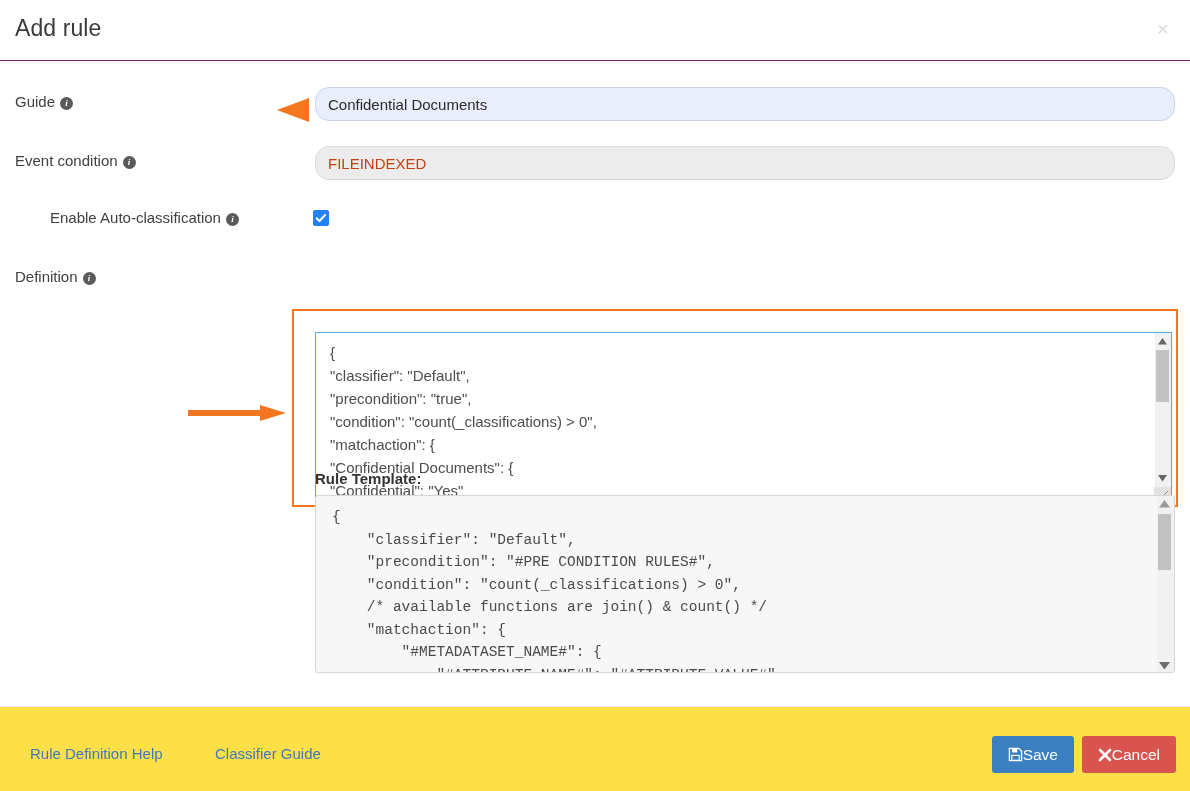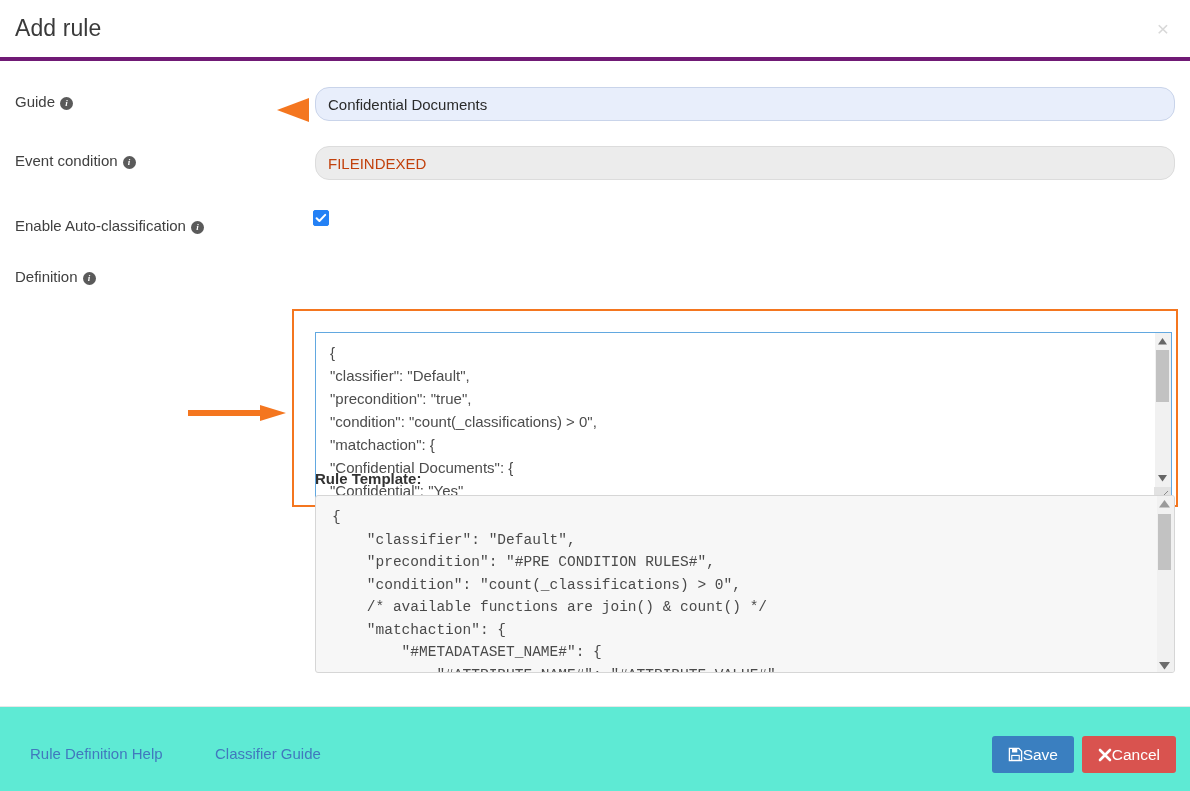"Add rule" .modal-header { border-bottom: 4px solid #701a75 -> 1px solid #701a75 }
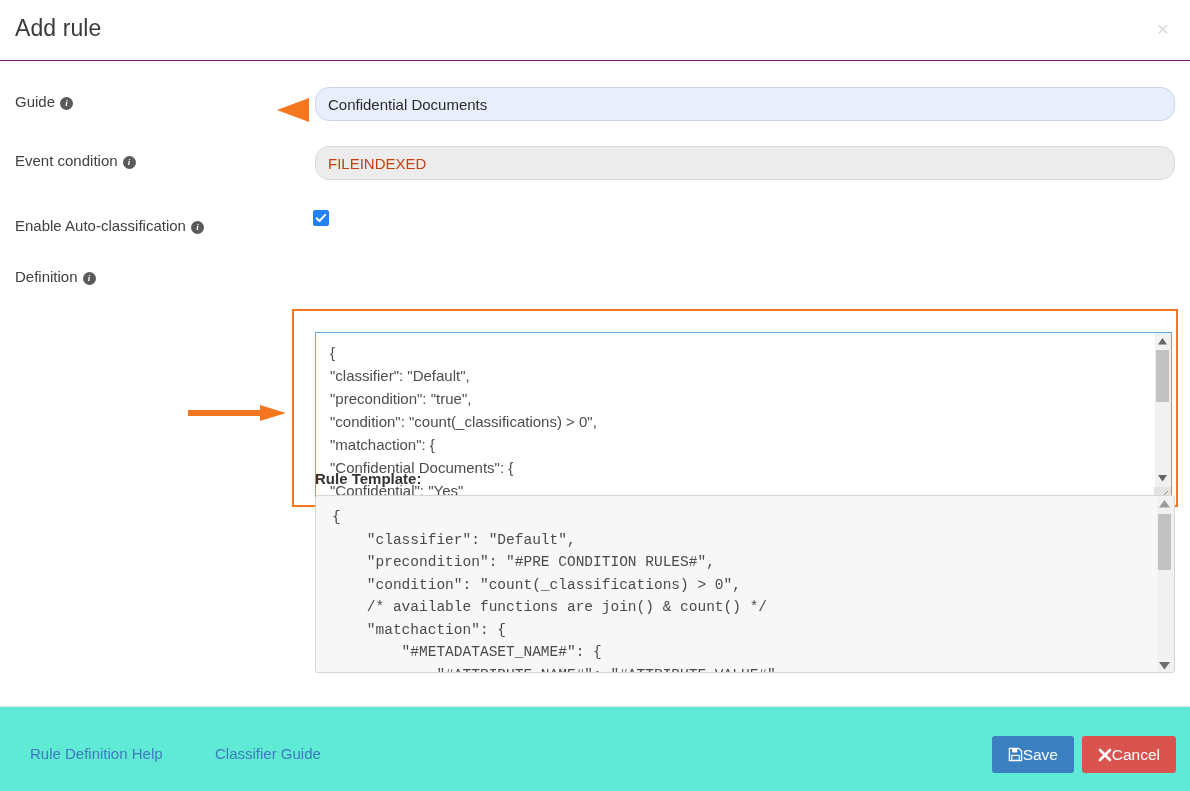"Enable Auto-classification i" div.form-label { margin-left: none -> 35px; top: 8px -> 0px }
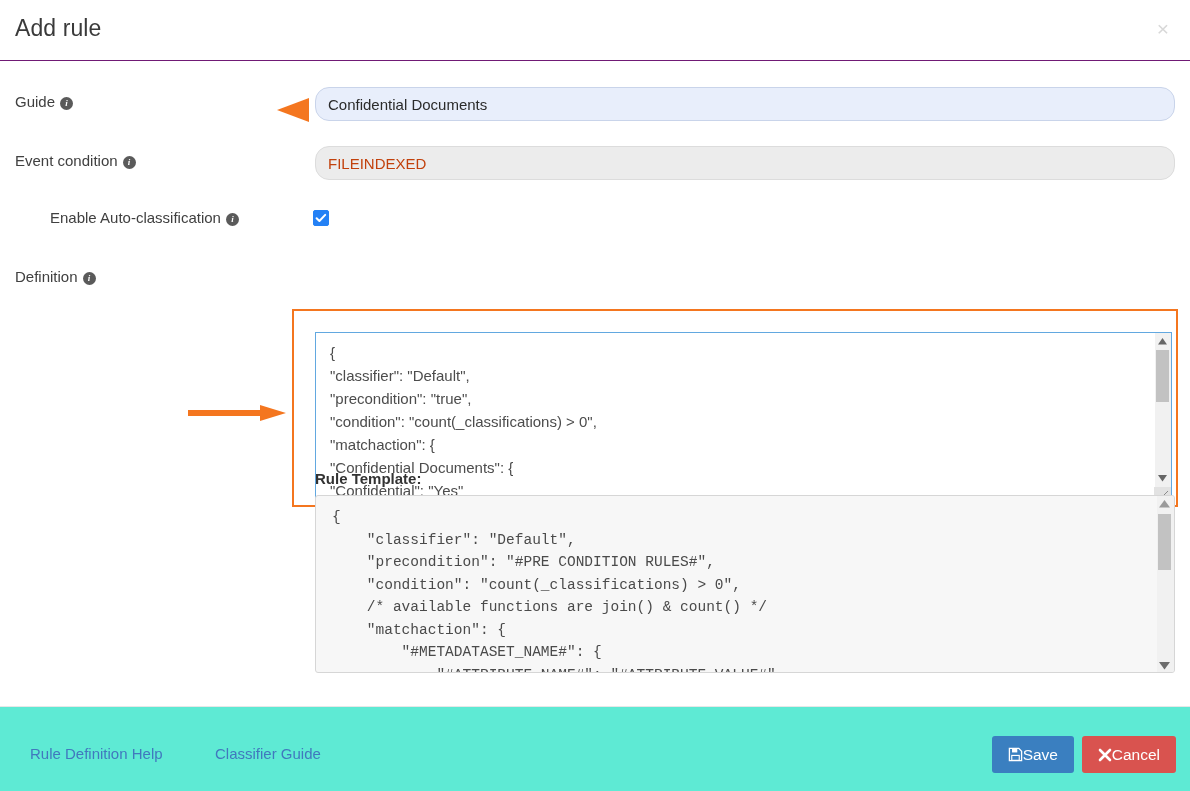"Rule Definition Help" .modal-footer { background: #5eead4 -> #fde047 }
